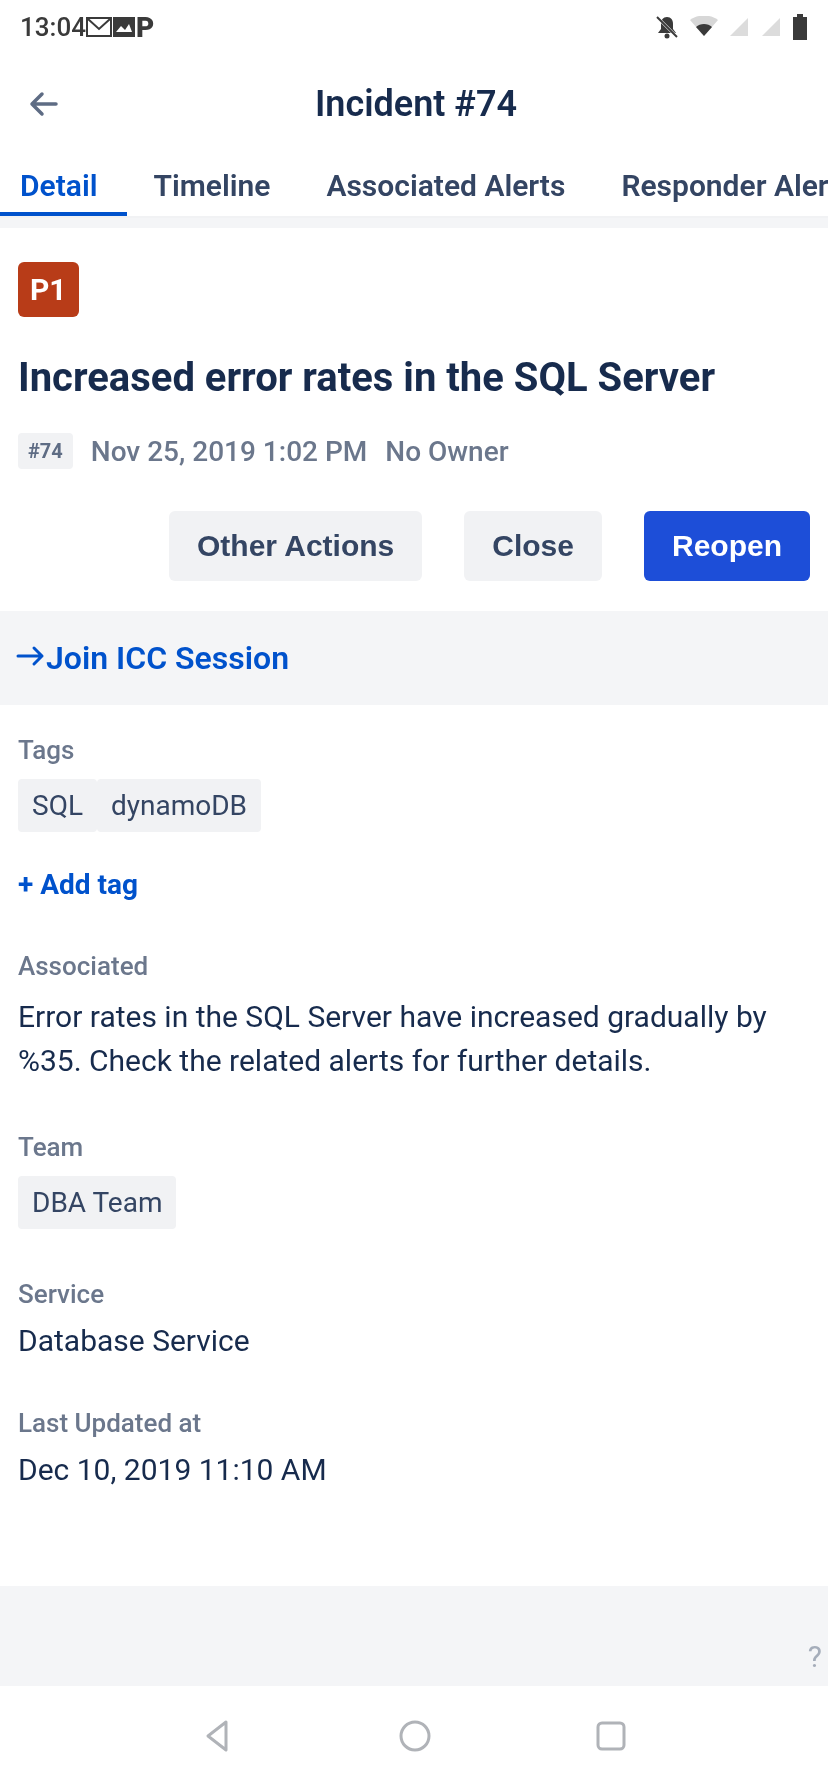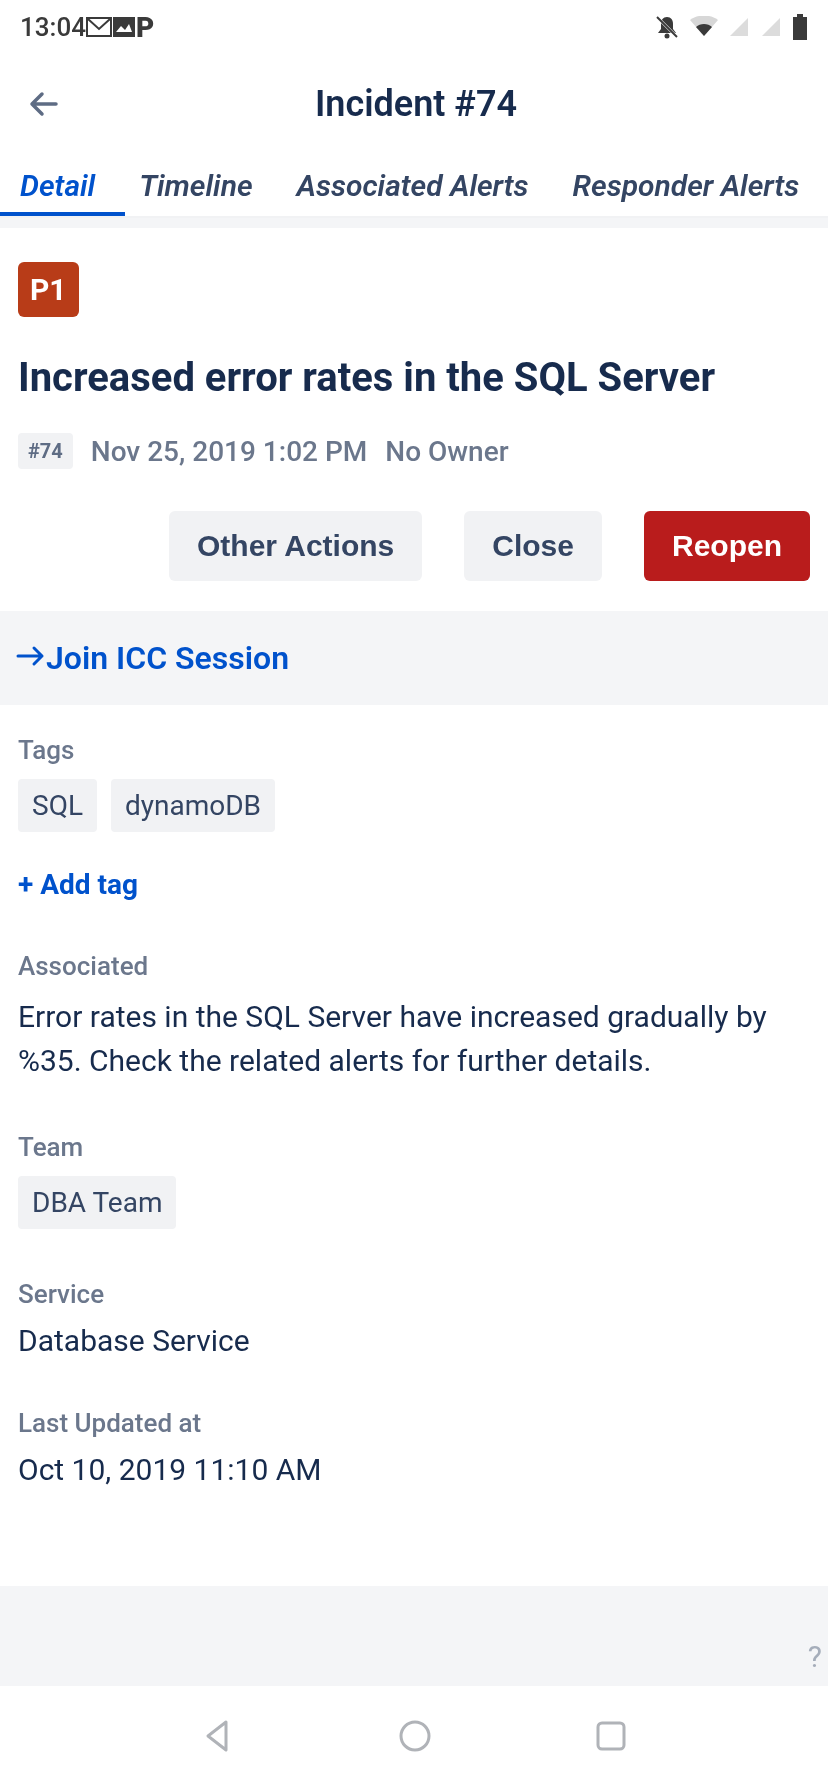"Detail" .tabs { font-style: italic -> none; gap: 44px -> 56px }
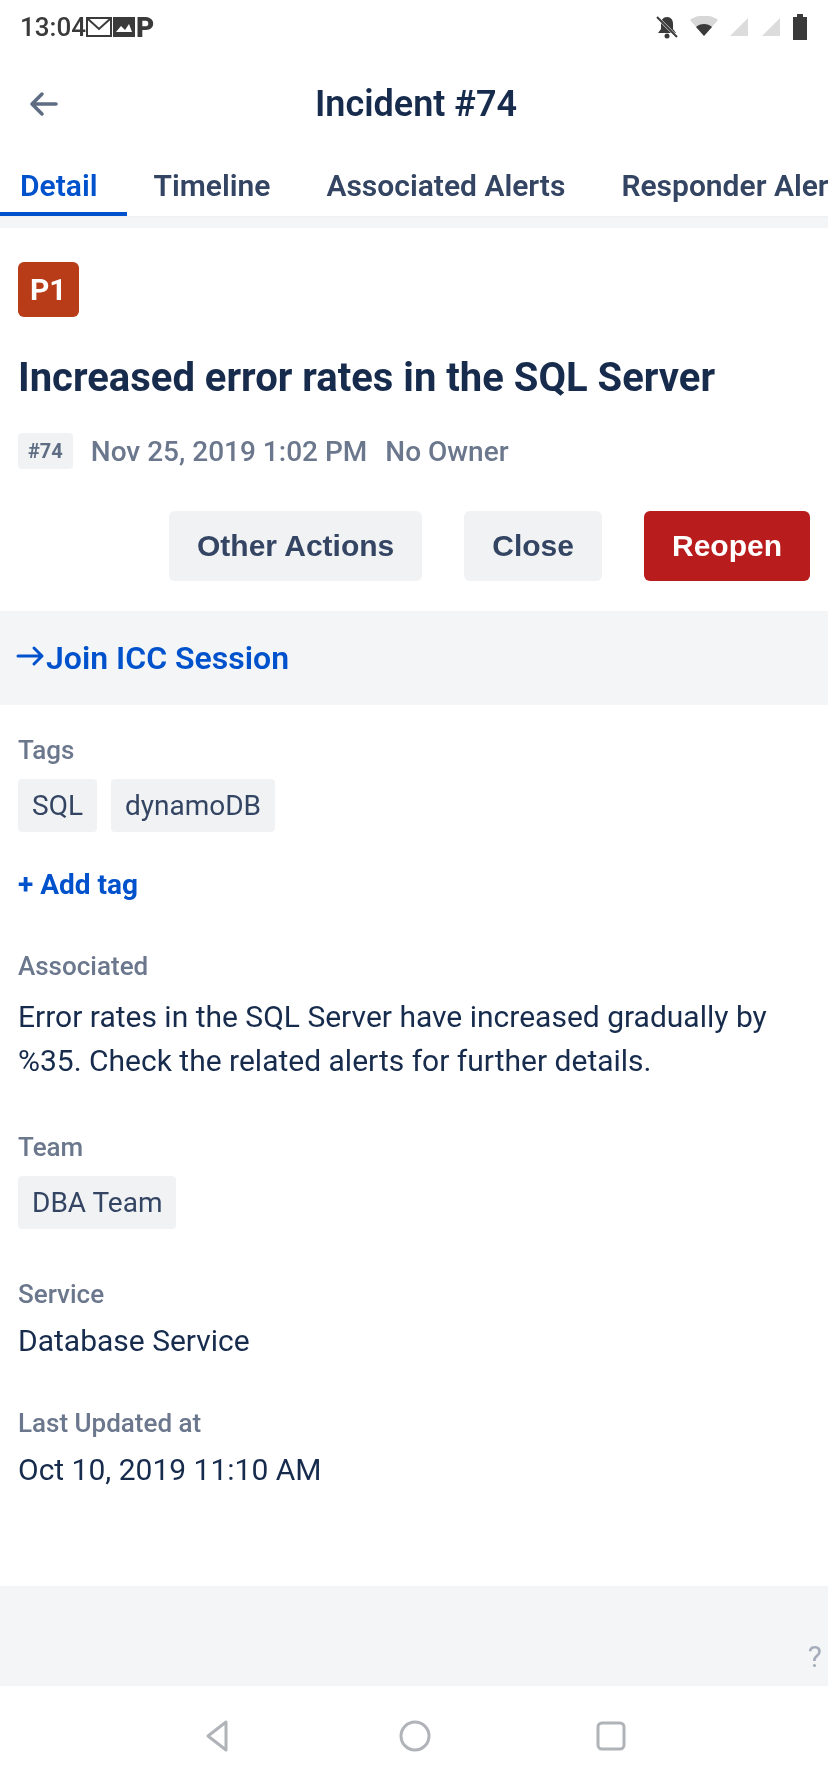"Reopen" .btn.primary { background: #b91c1c -> #1d4ed8 }
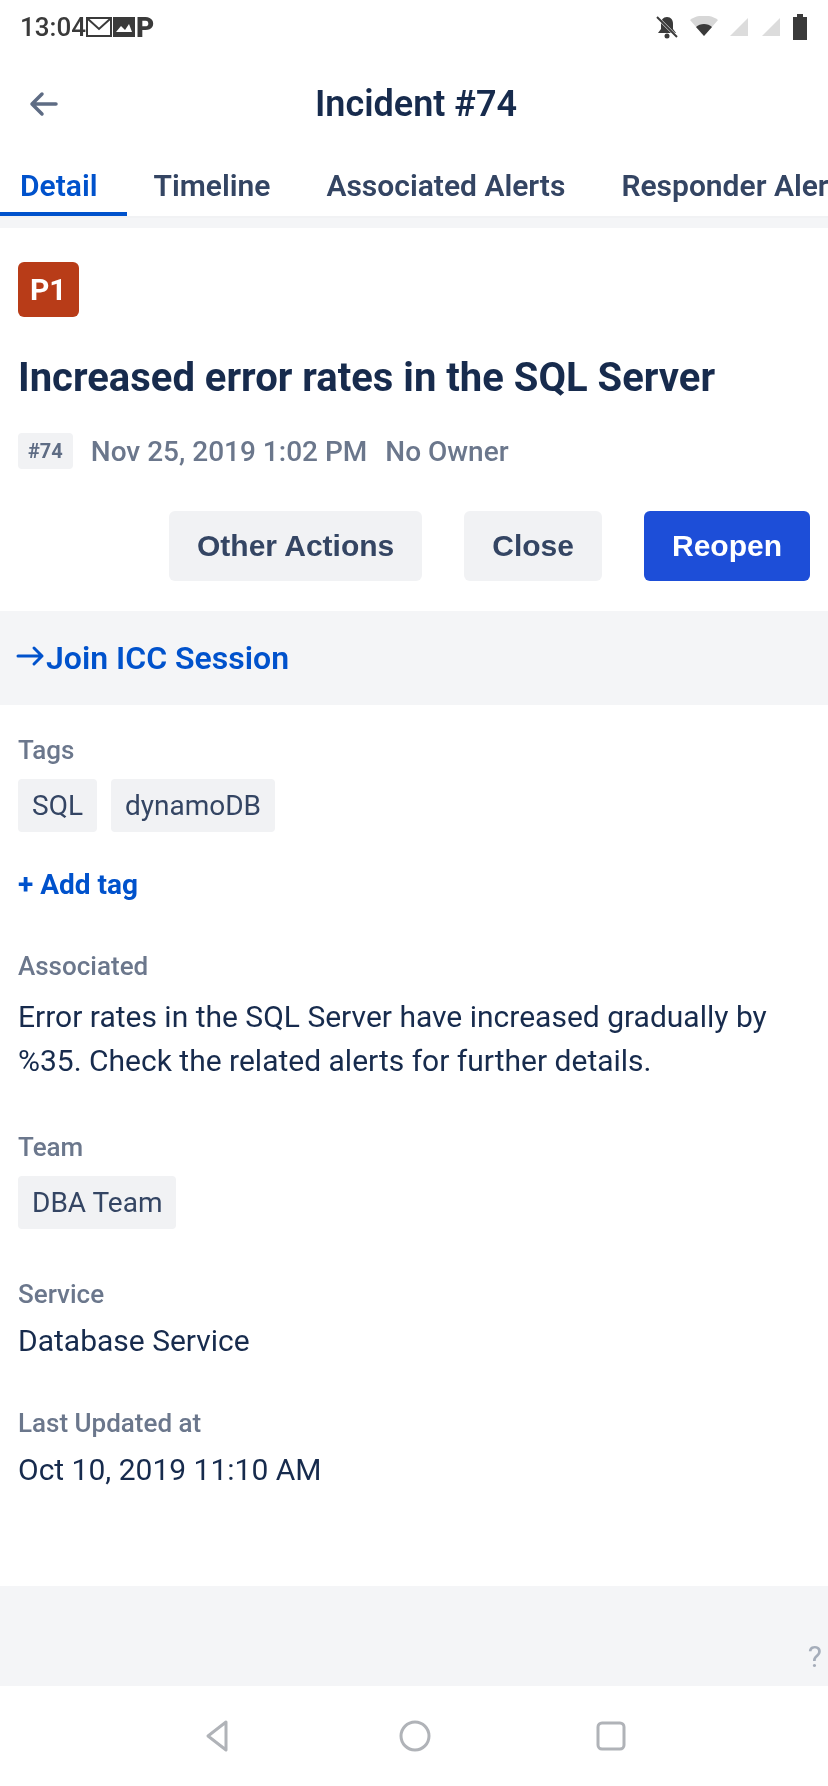"SQL" .tag-row { gap: 14px -> none }
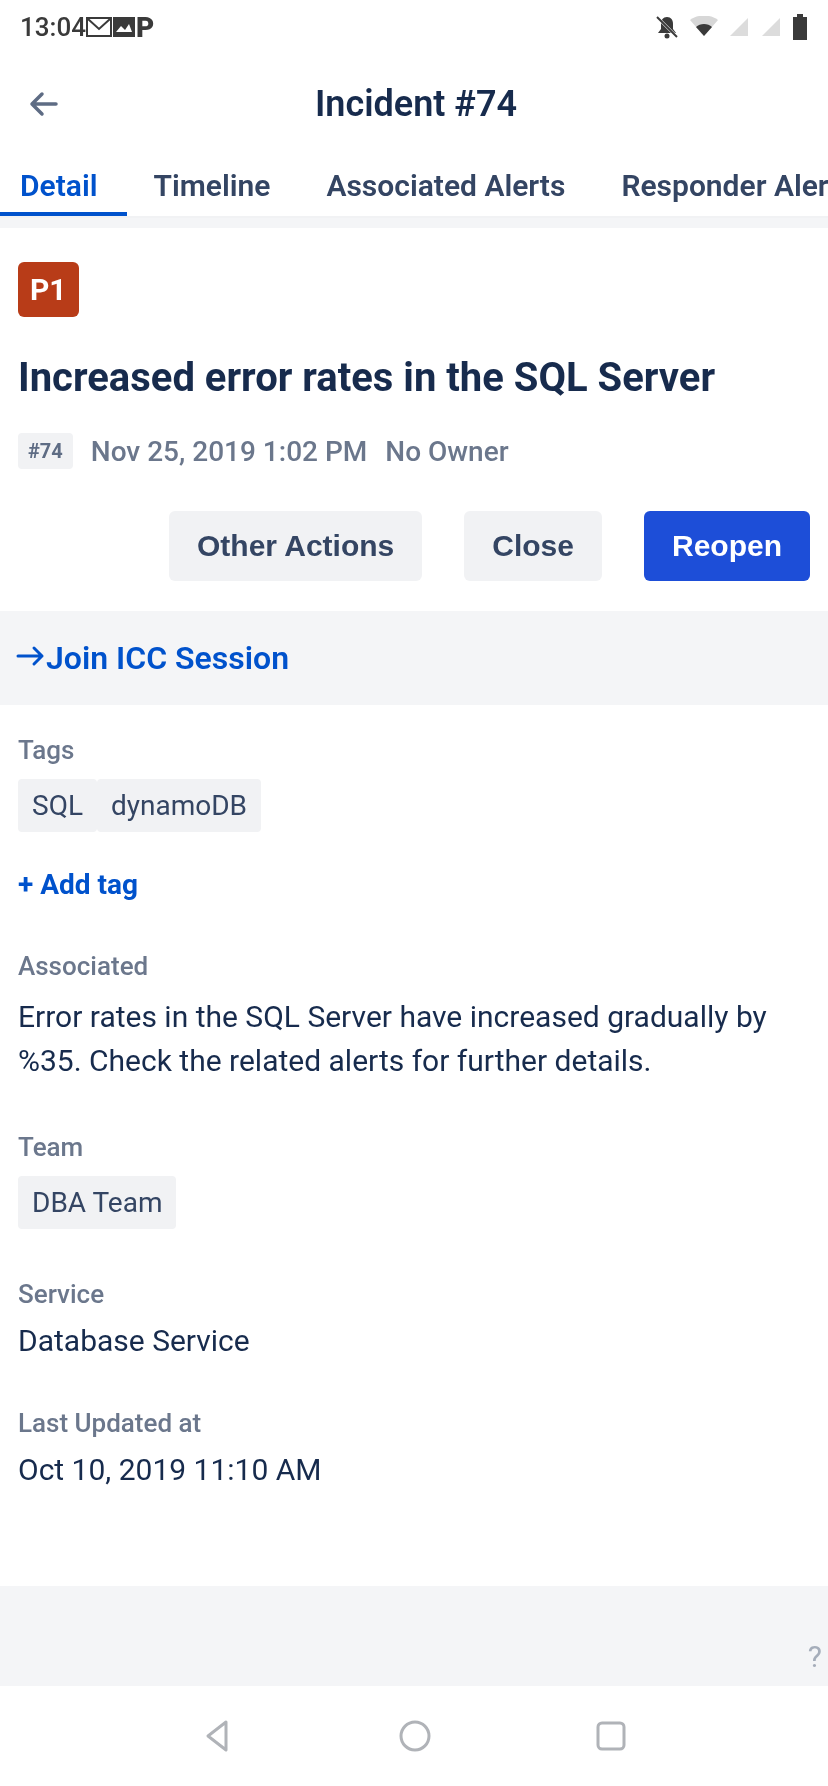"Oct 10, 2019 11:10 AM" div.value-text { text: Oct -> Dec }
